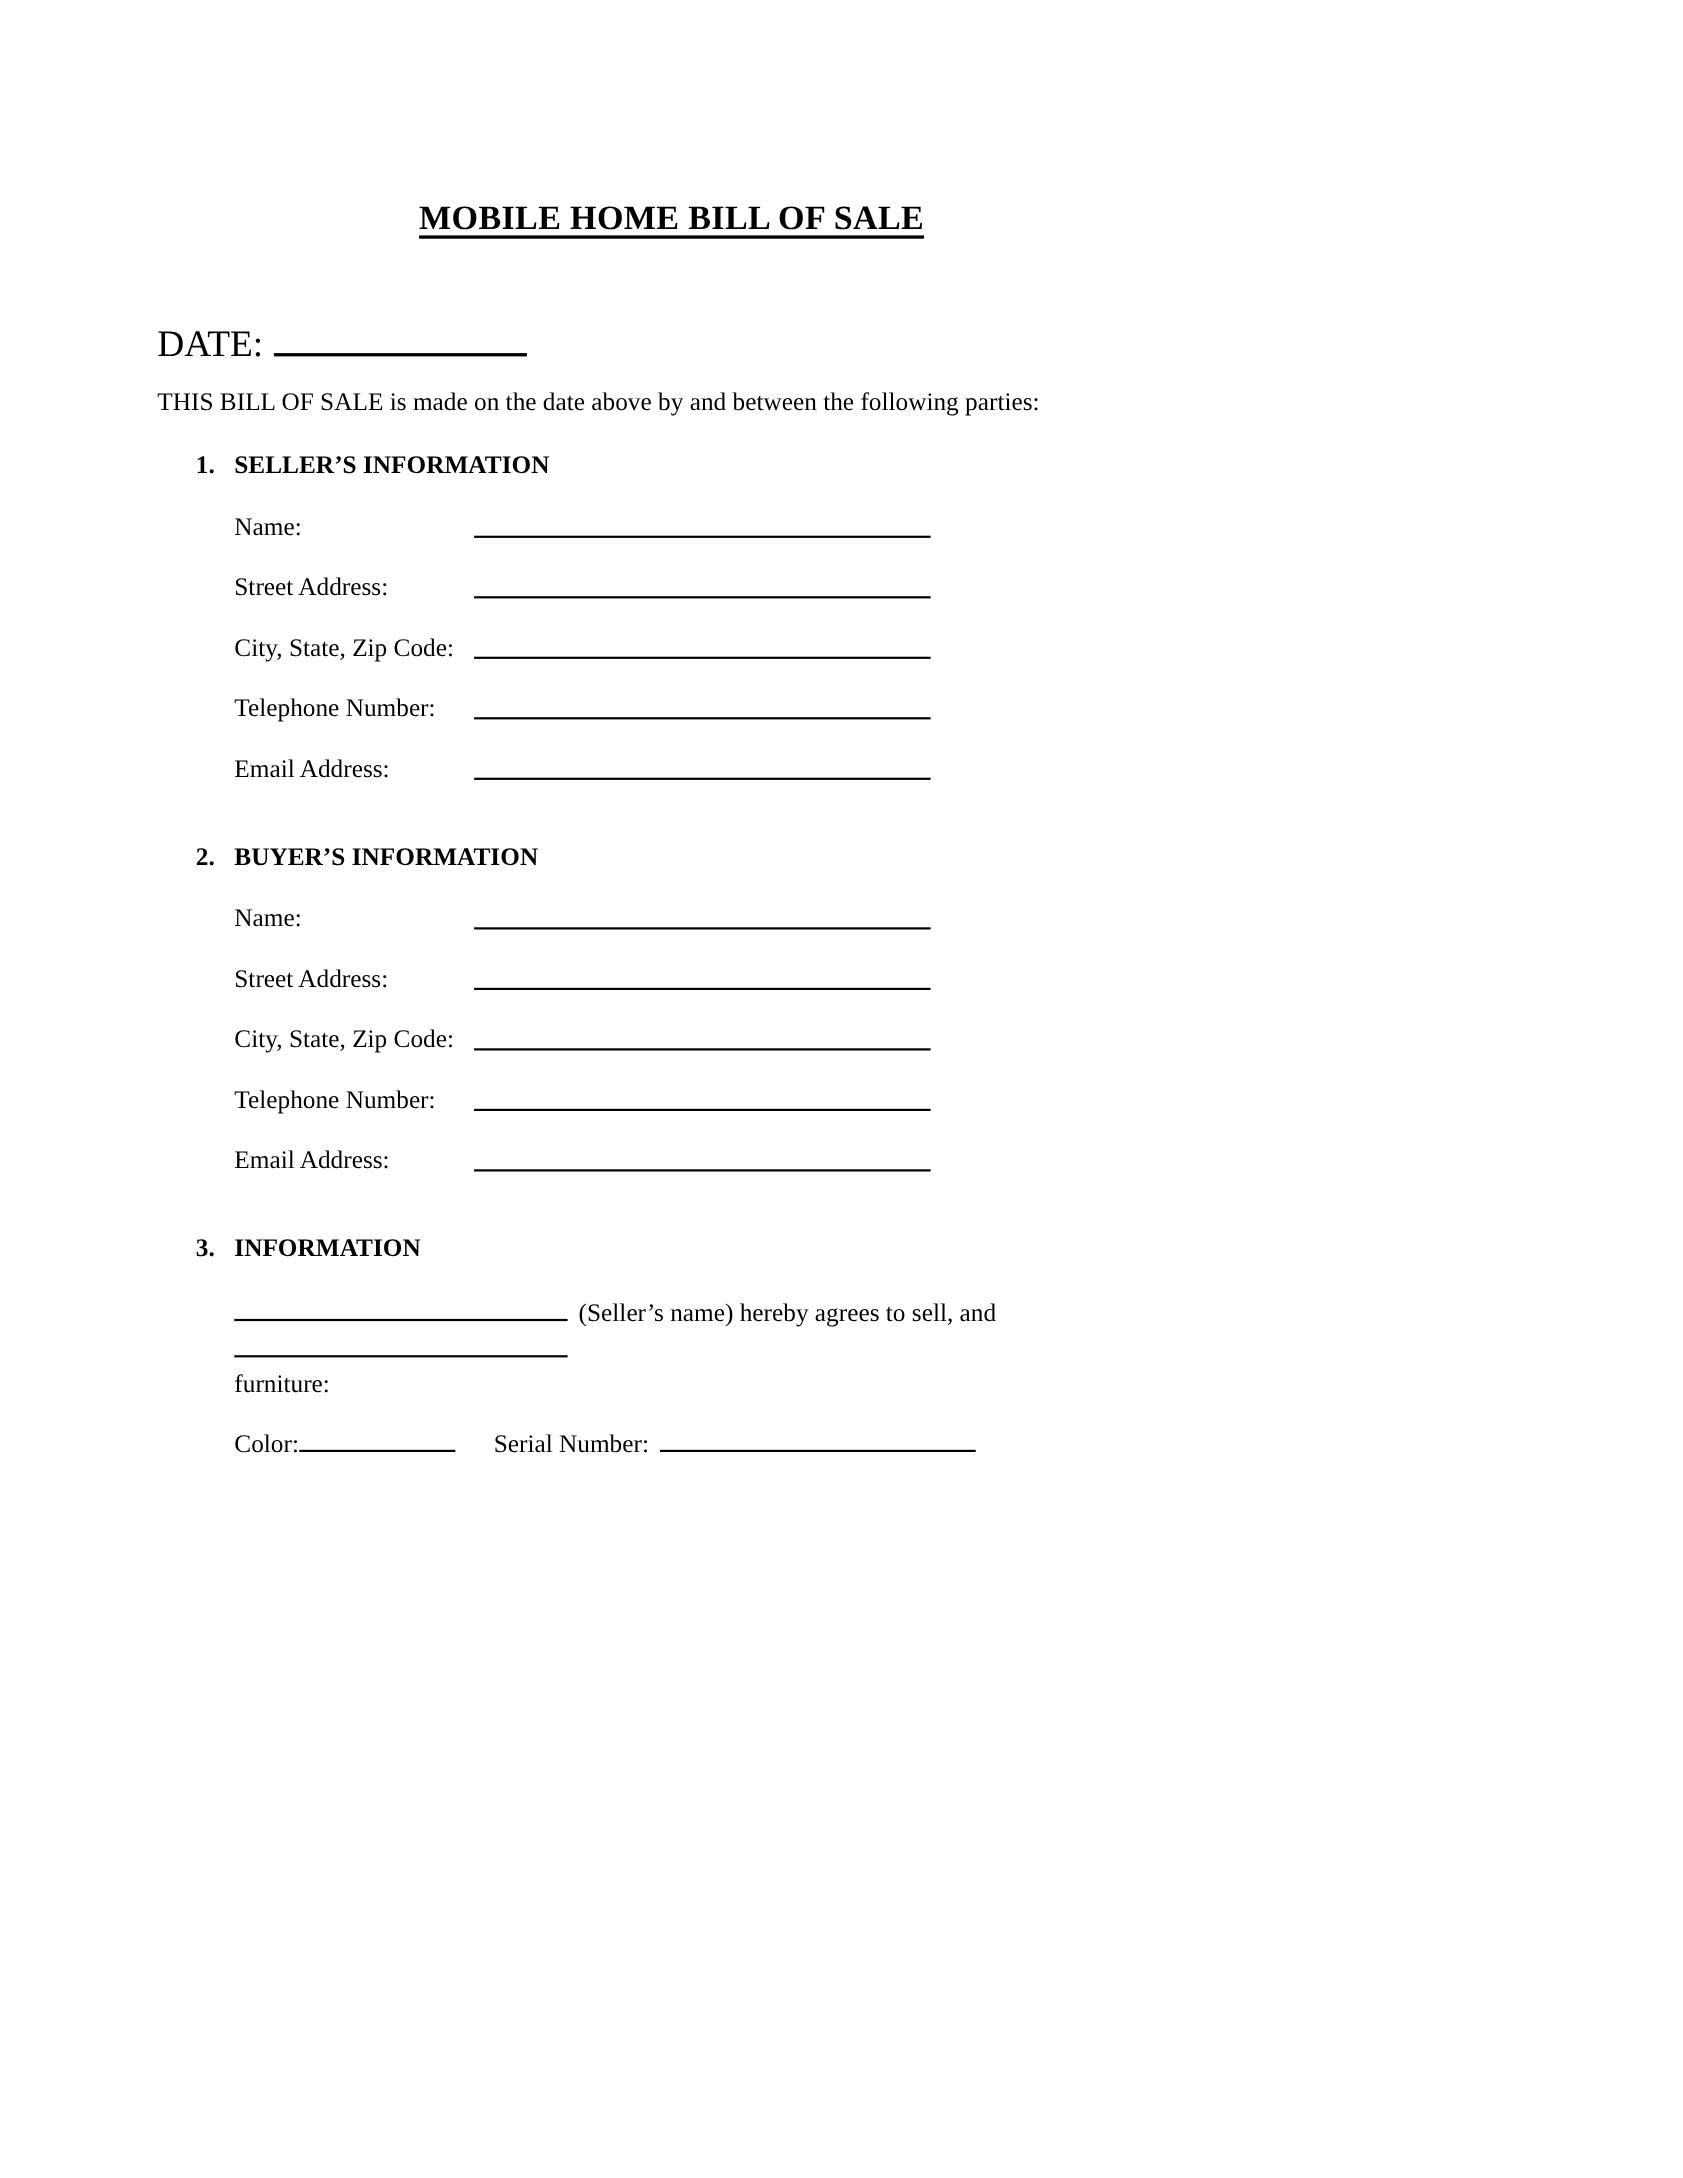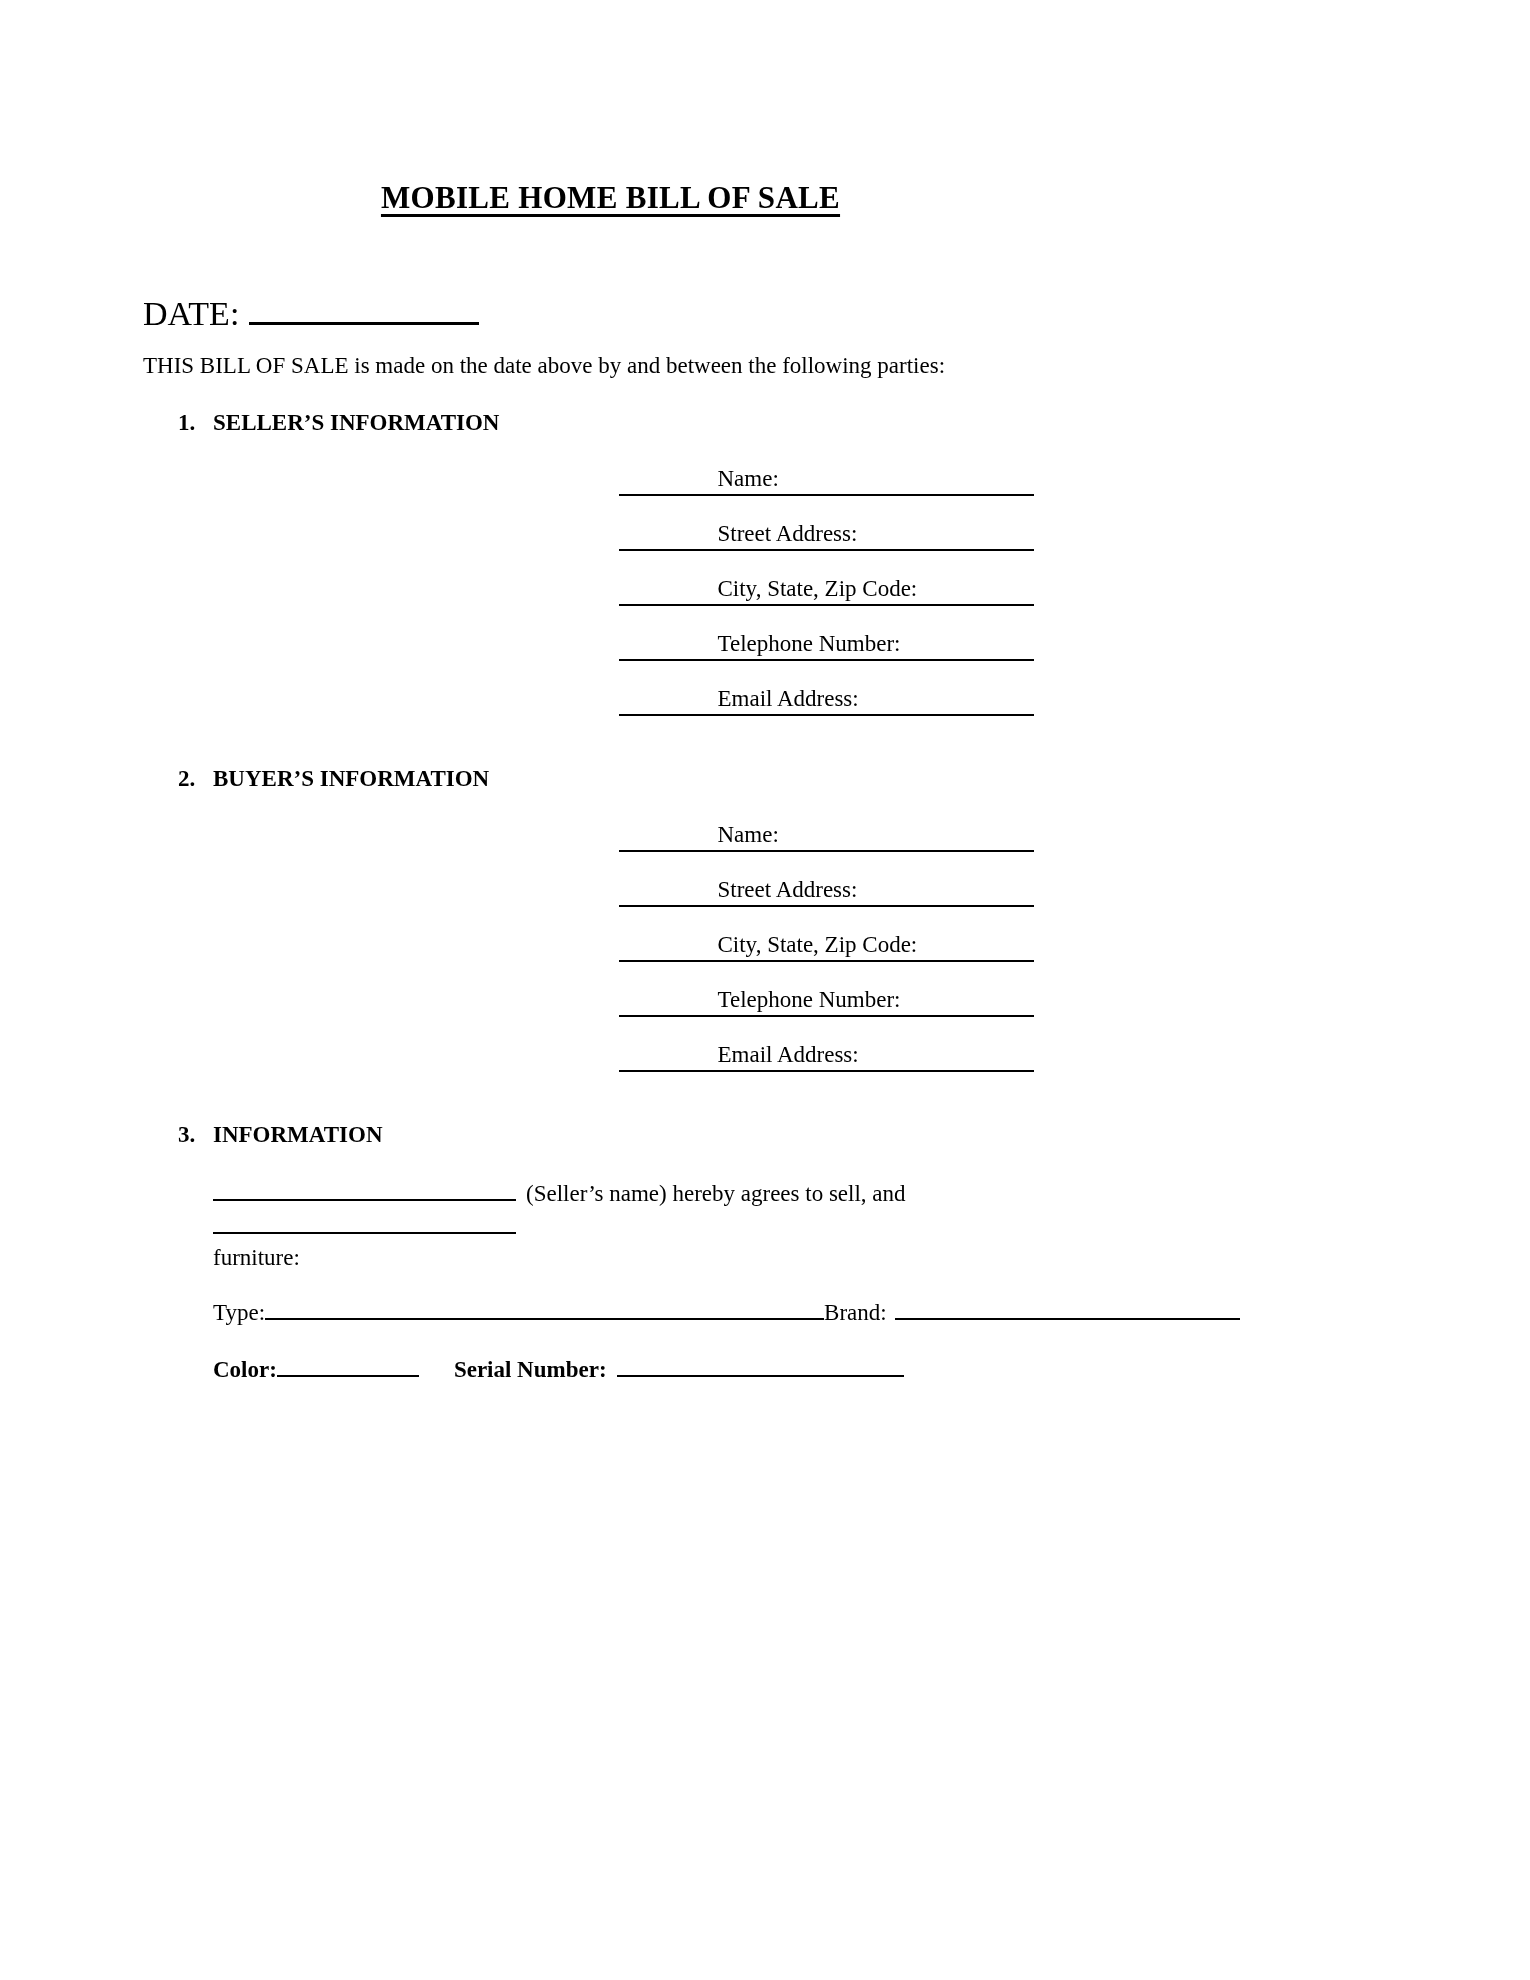"Name:" .field-row { align-items: center -> flex-start; flex-direction: column -> none }
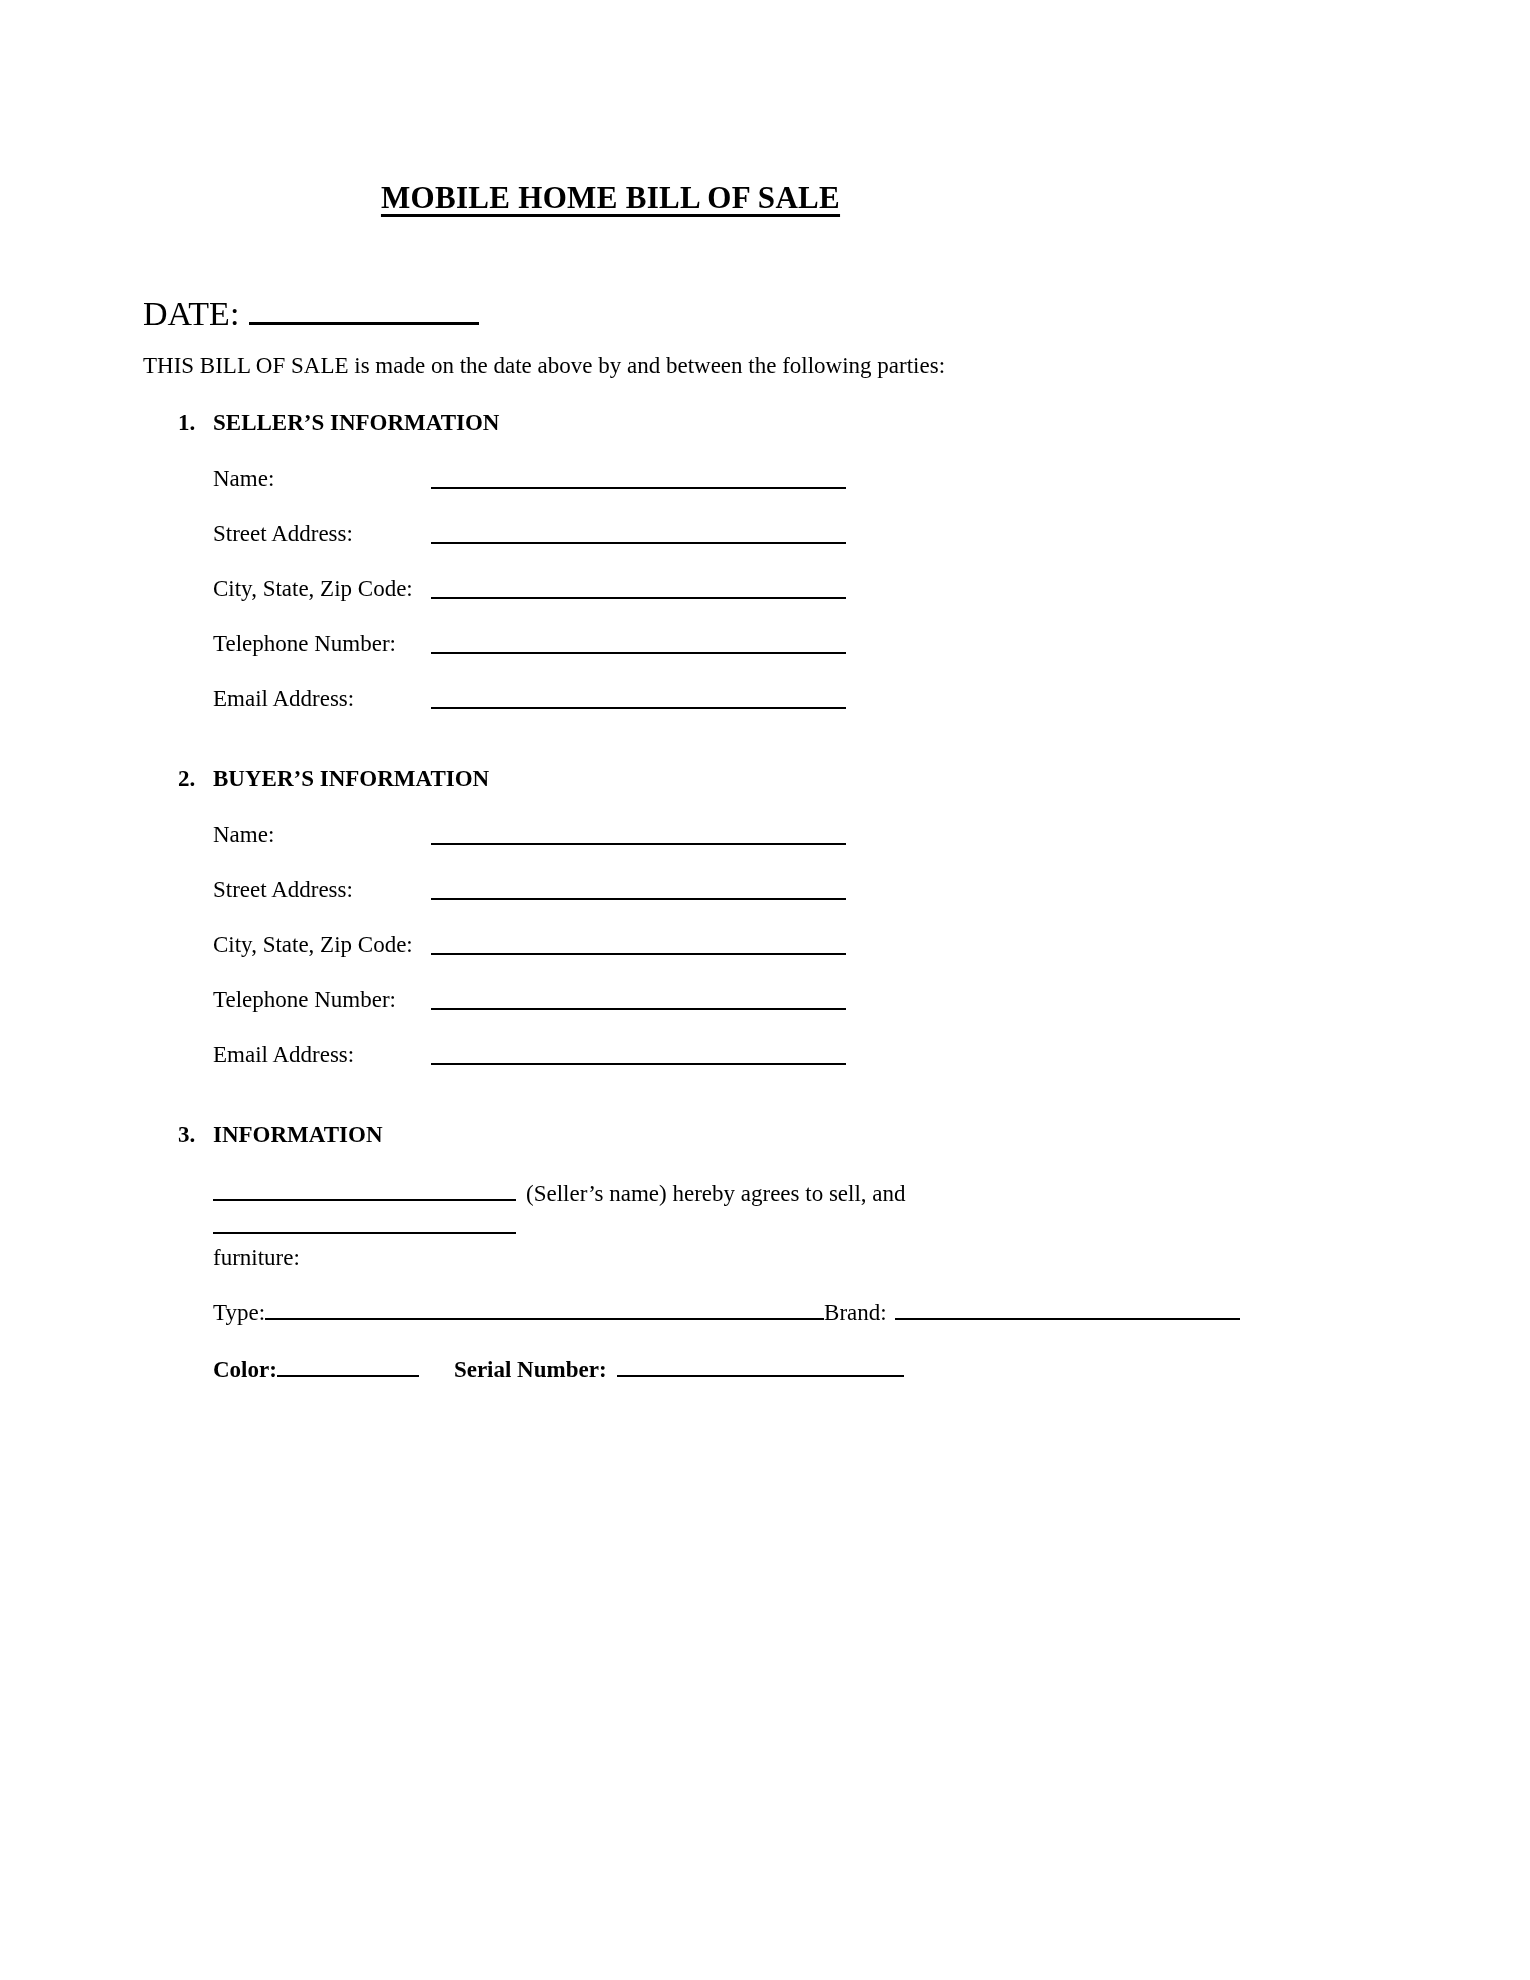"Type: Brand:" div.desc-line { html: <div> <span>Type:</span><span></span><span></span><span>Brand:</span><span></span> </div> -> none }
